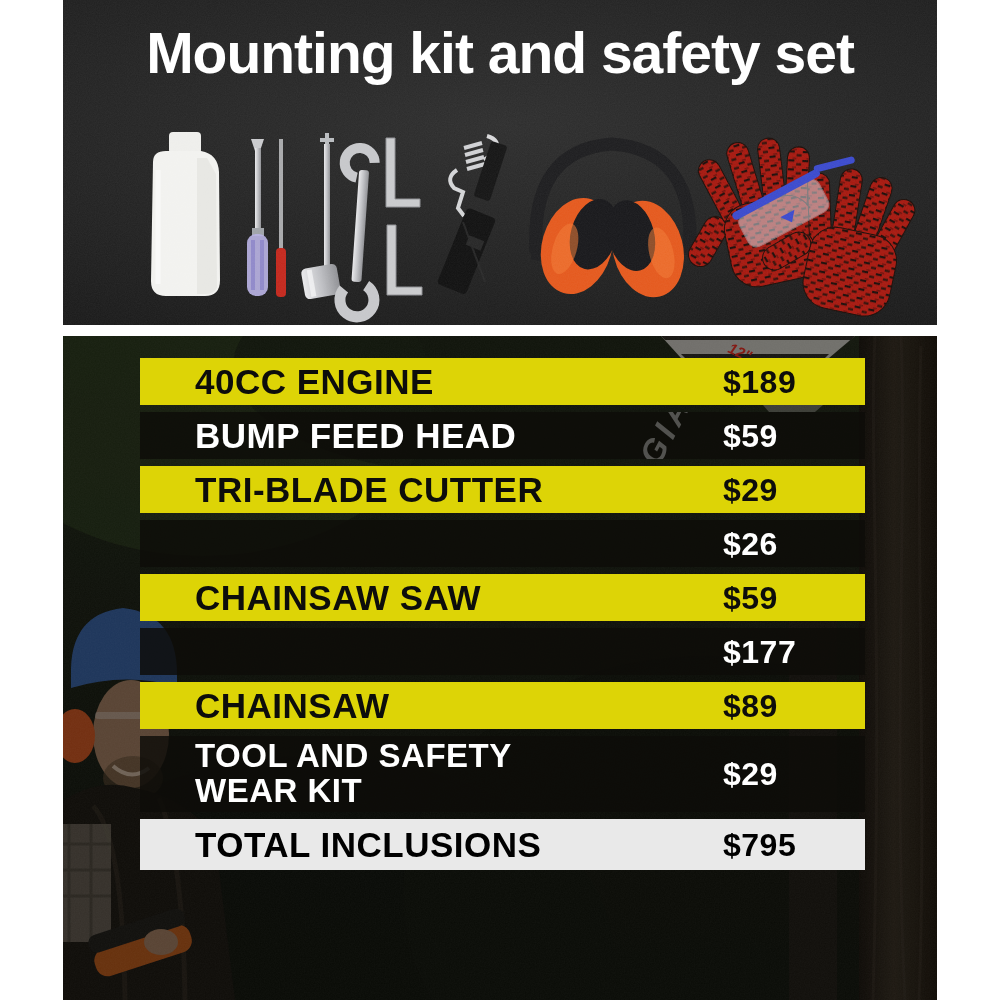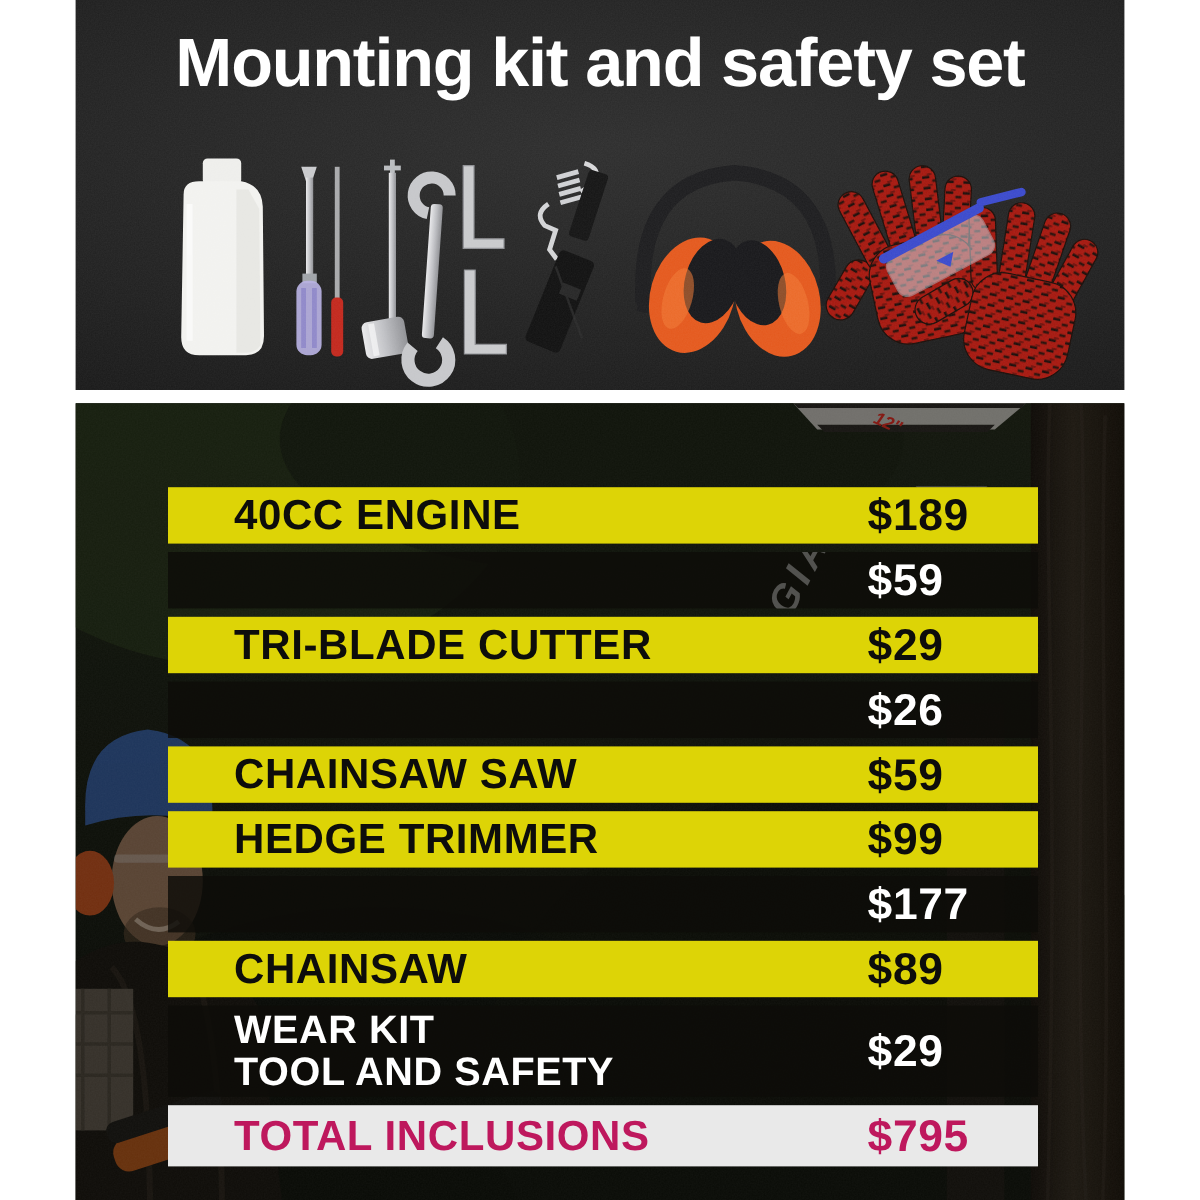"40CC ENGINE" .rows { margin-top: 48px -> none }
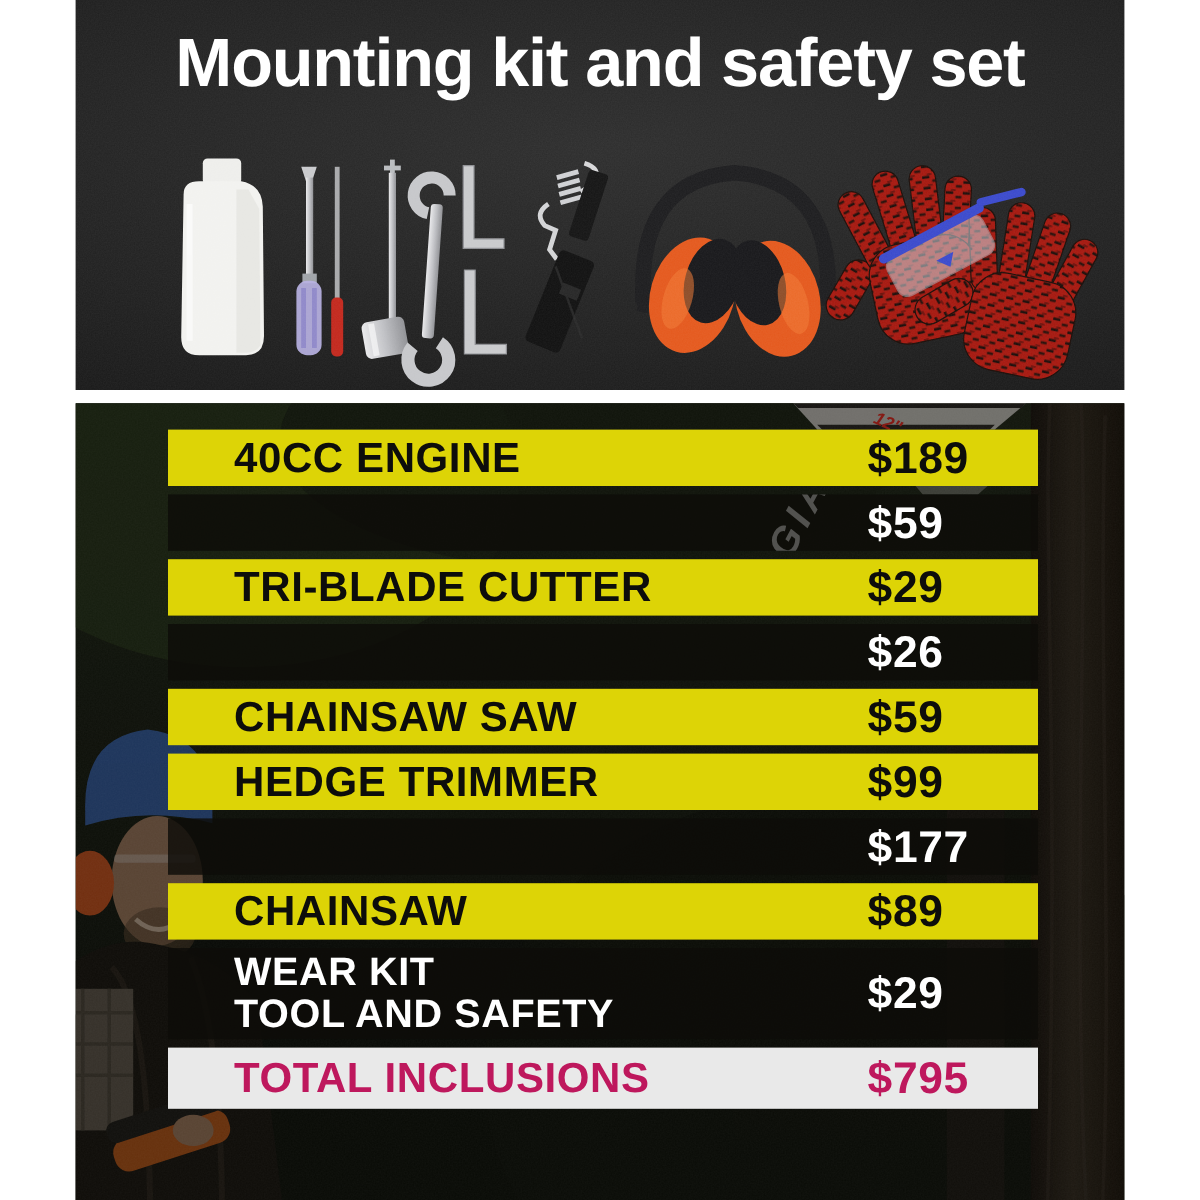"$189" .price { font-size: 37px -> 32px }
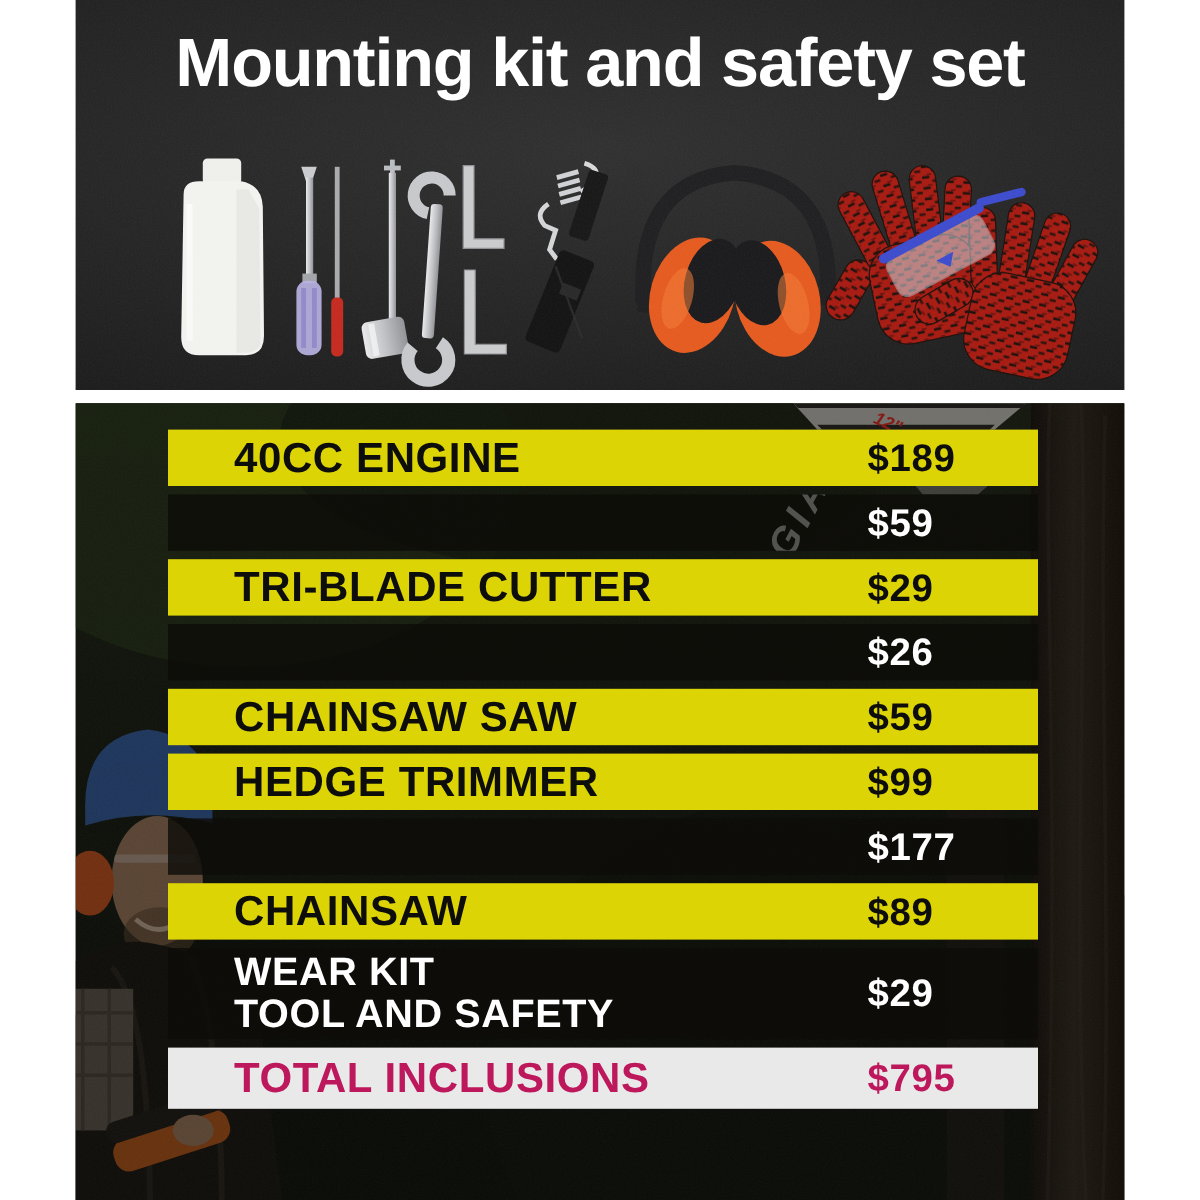"BUMP FEED HEAD" div.lines { html: none -> <div> <span>BUMP FEED HEAD</span> </div> }
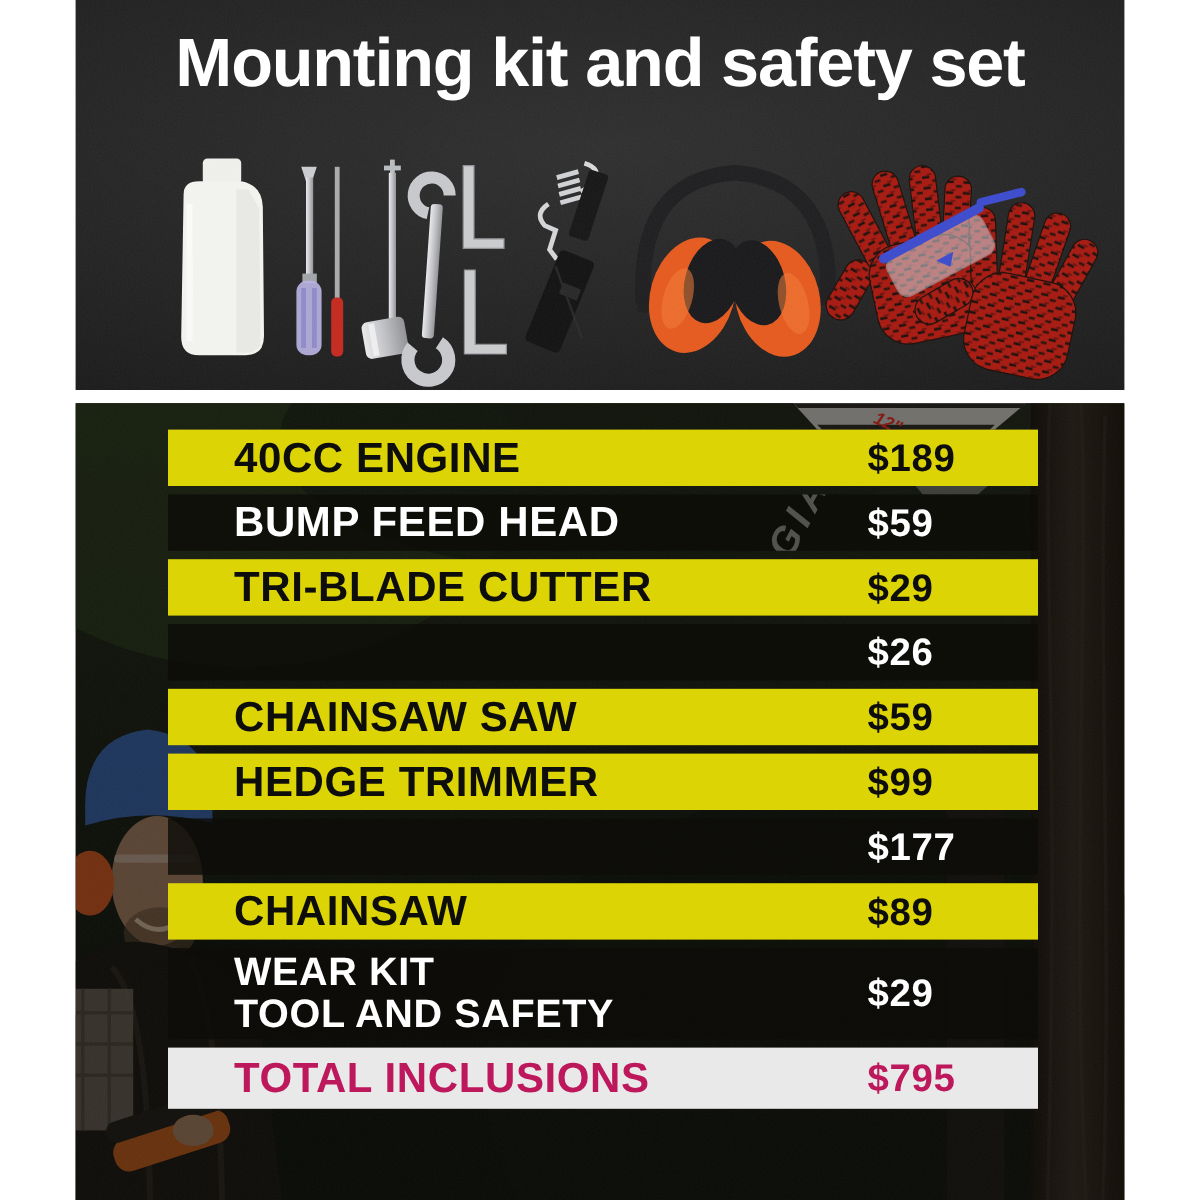"HEDGE TRIMMER" div.row { html: <div> <div> <span>HEDGE TRIMMER</span> </div> <span>$99</span> </div> -> none }
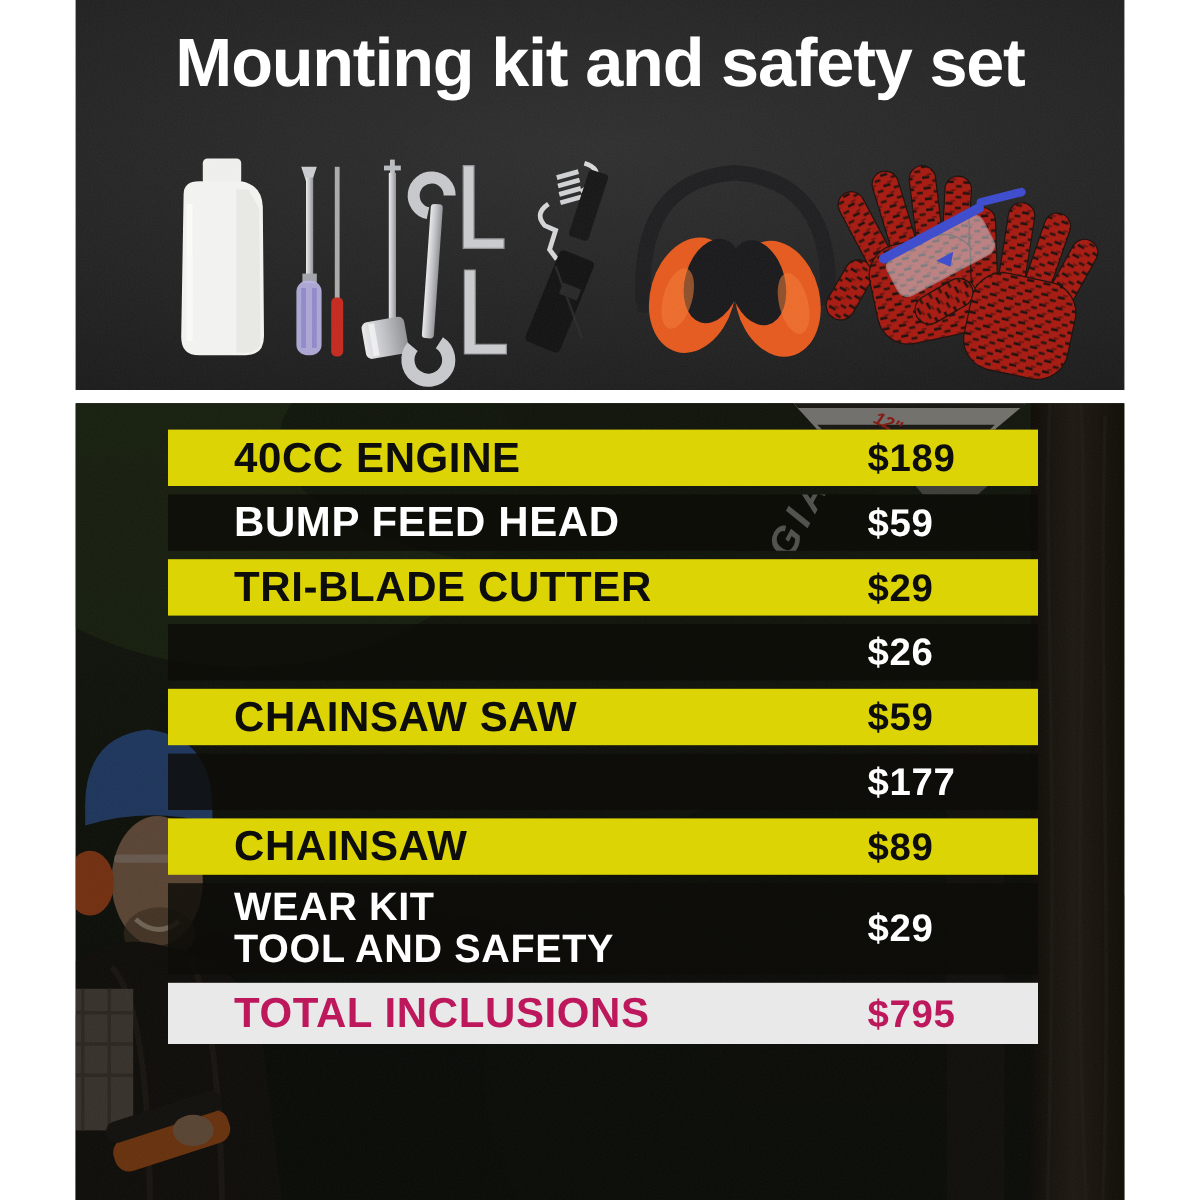"WEAR KIT" span { order: before "TOOL AND SAFETY" -> after "TOOL AND SAFETY" }
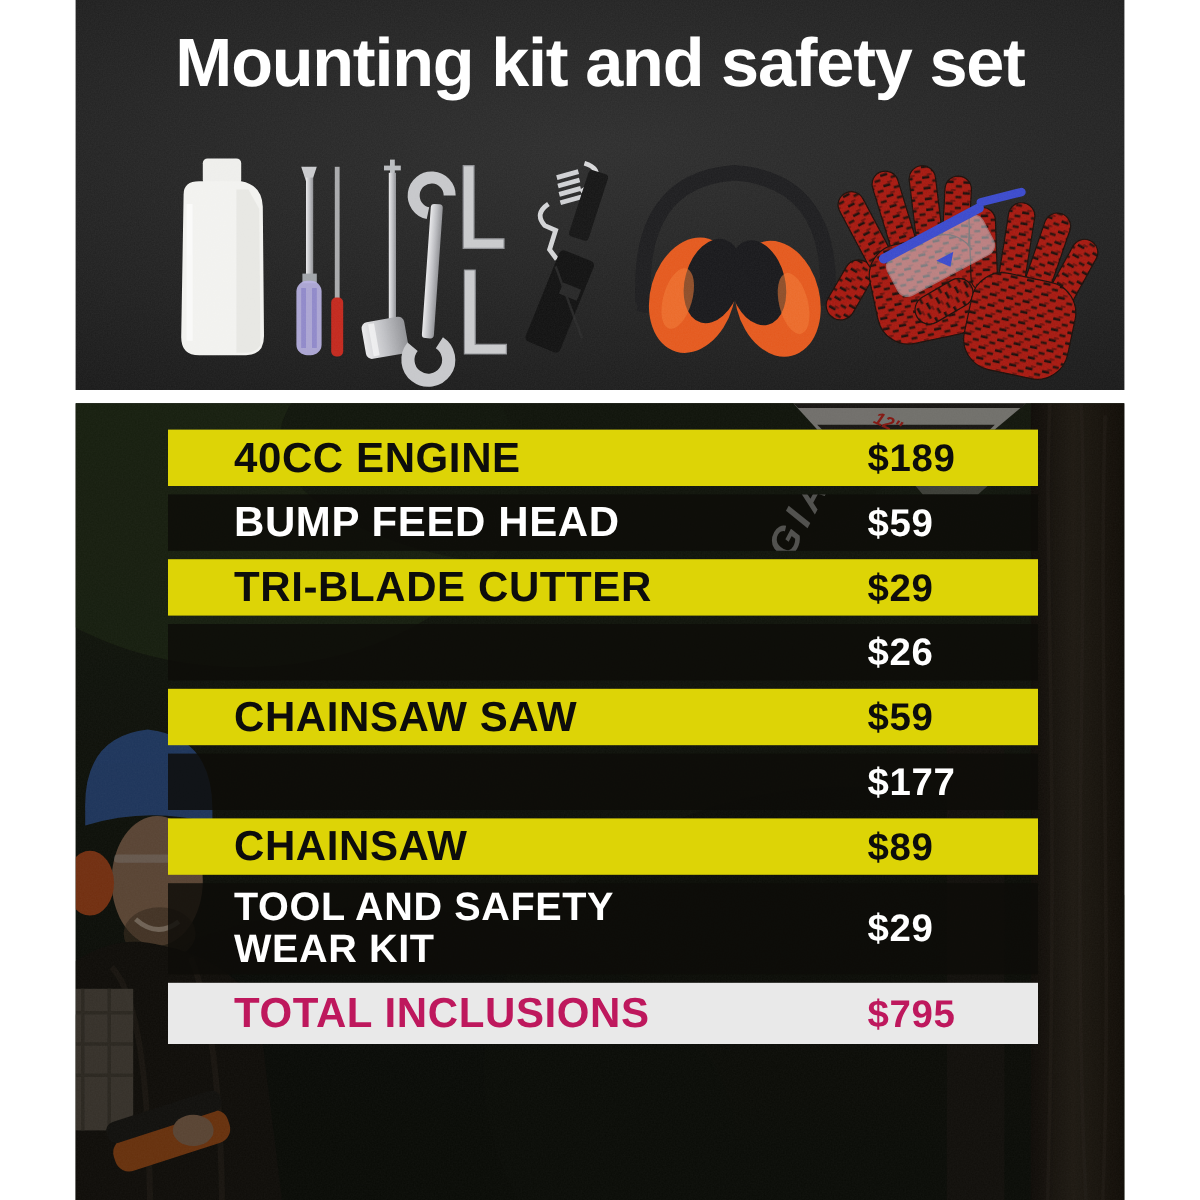"TOTAL INCLUSIONS" .row.total { color: #be185d -> #000000 }
